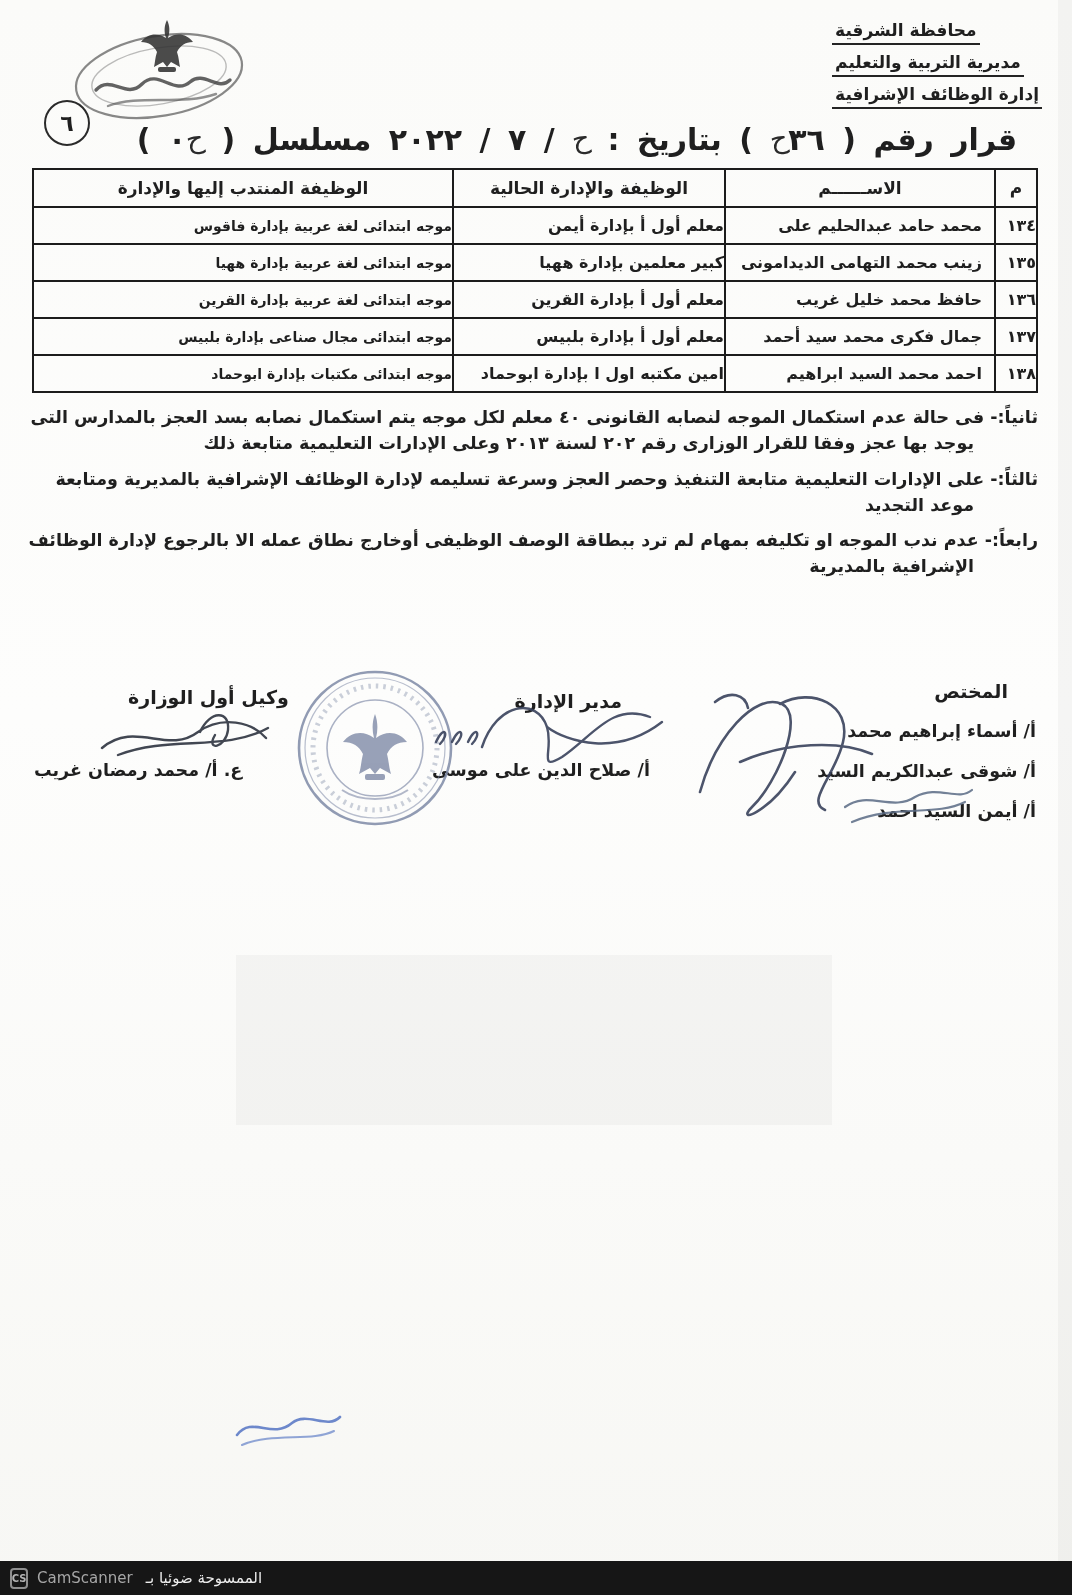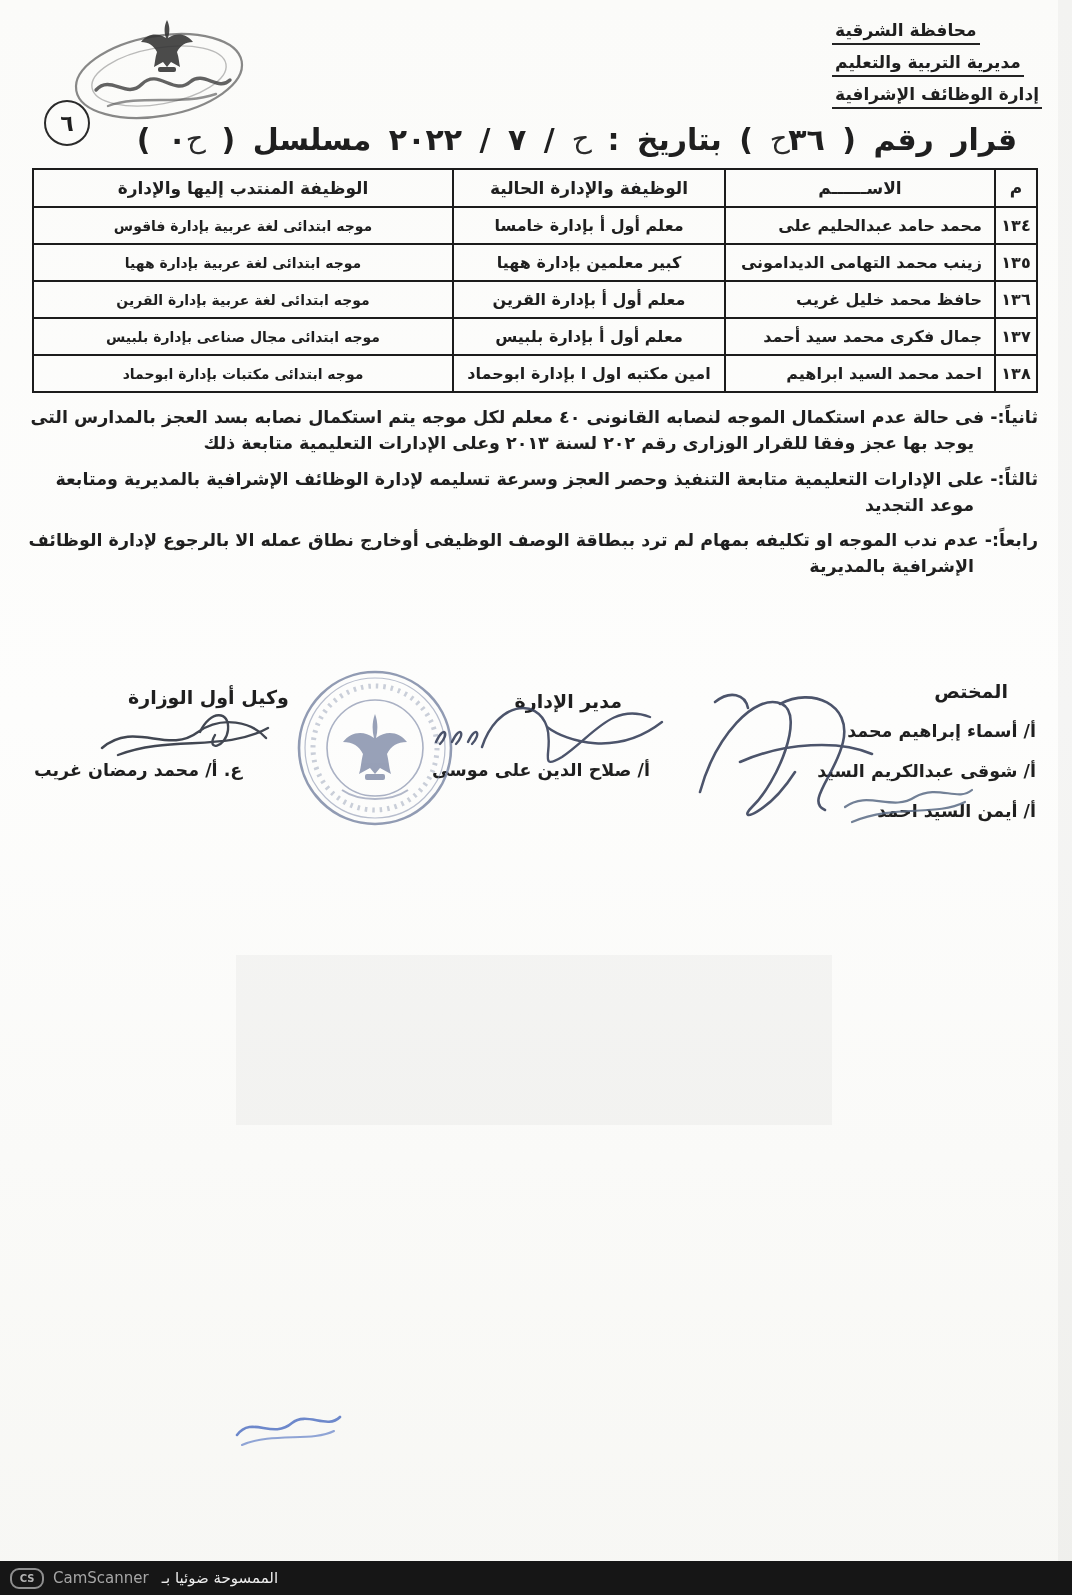"موجه ابتدائى لغة عربية بإدارة" table.decree th, table.decree td { text-align: none -> right }
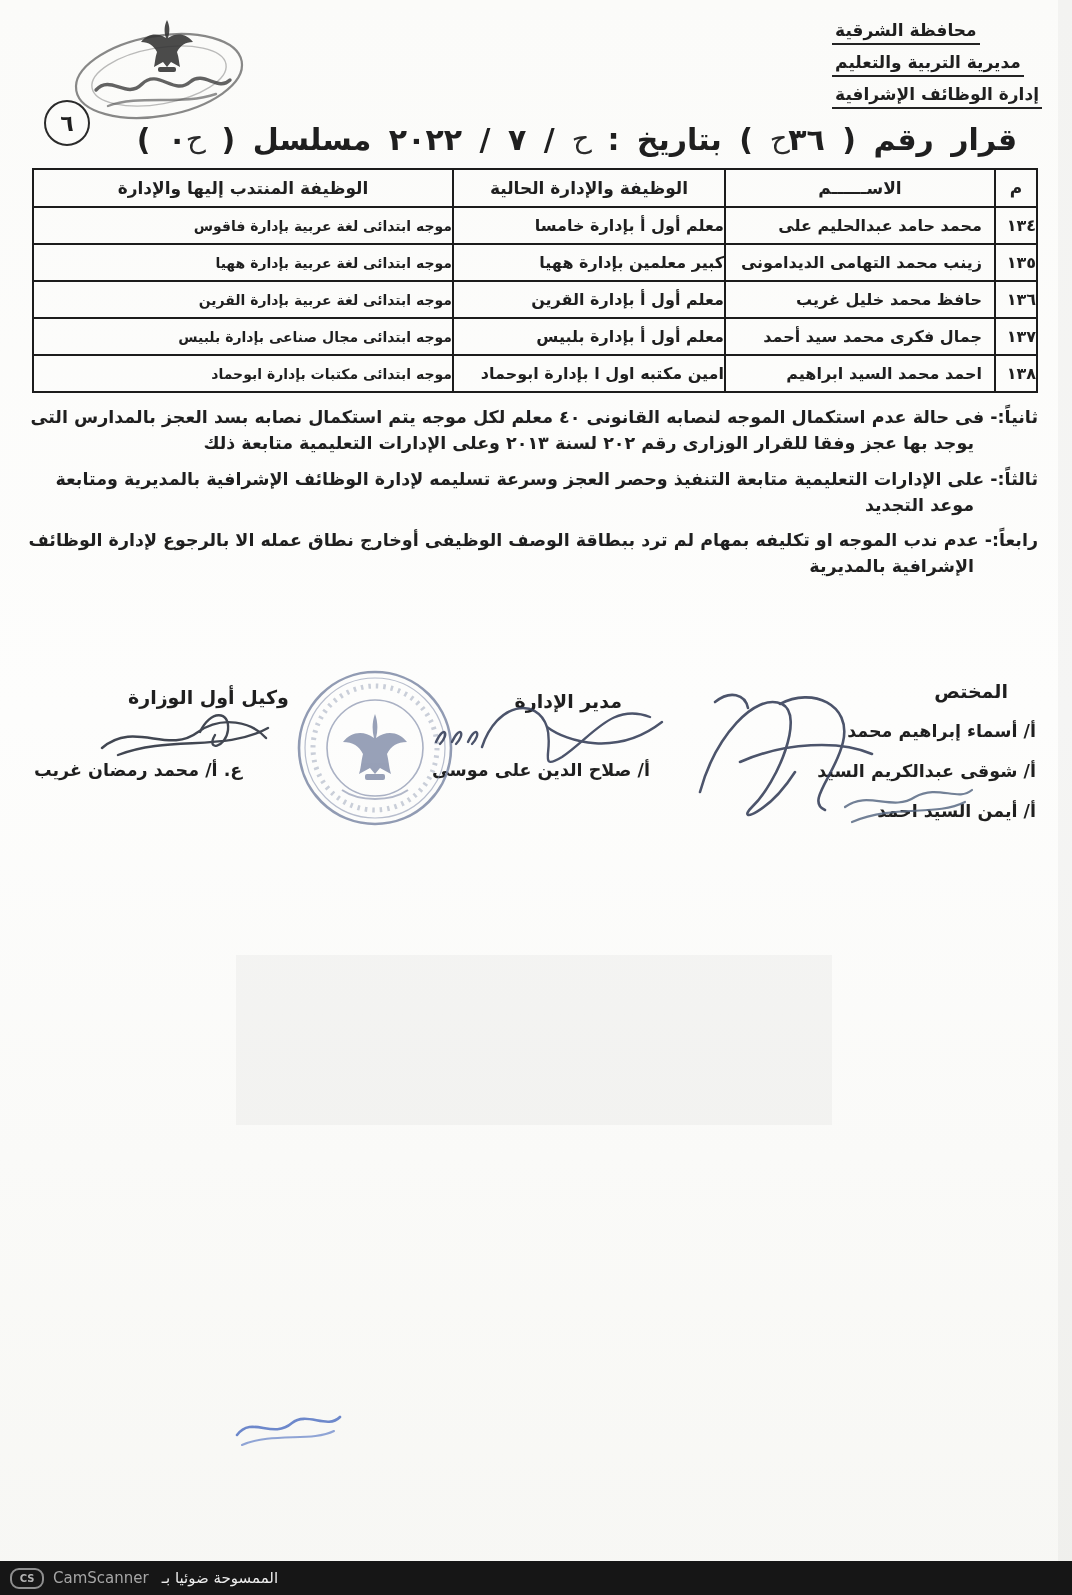"معلم أول أ بإدارة خامسا" td.c-current { text: خامسا -> أيمن }
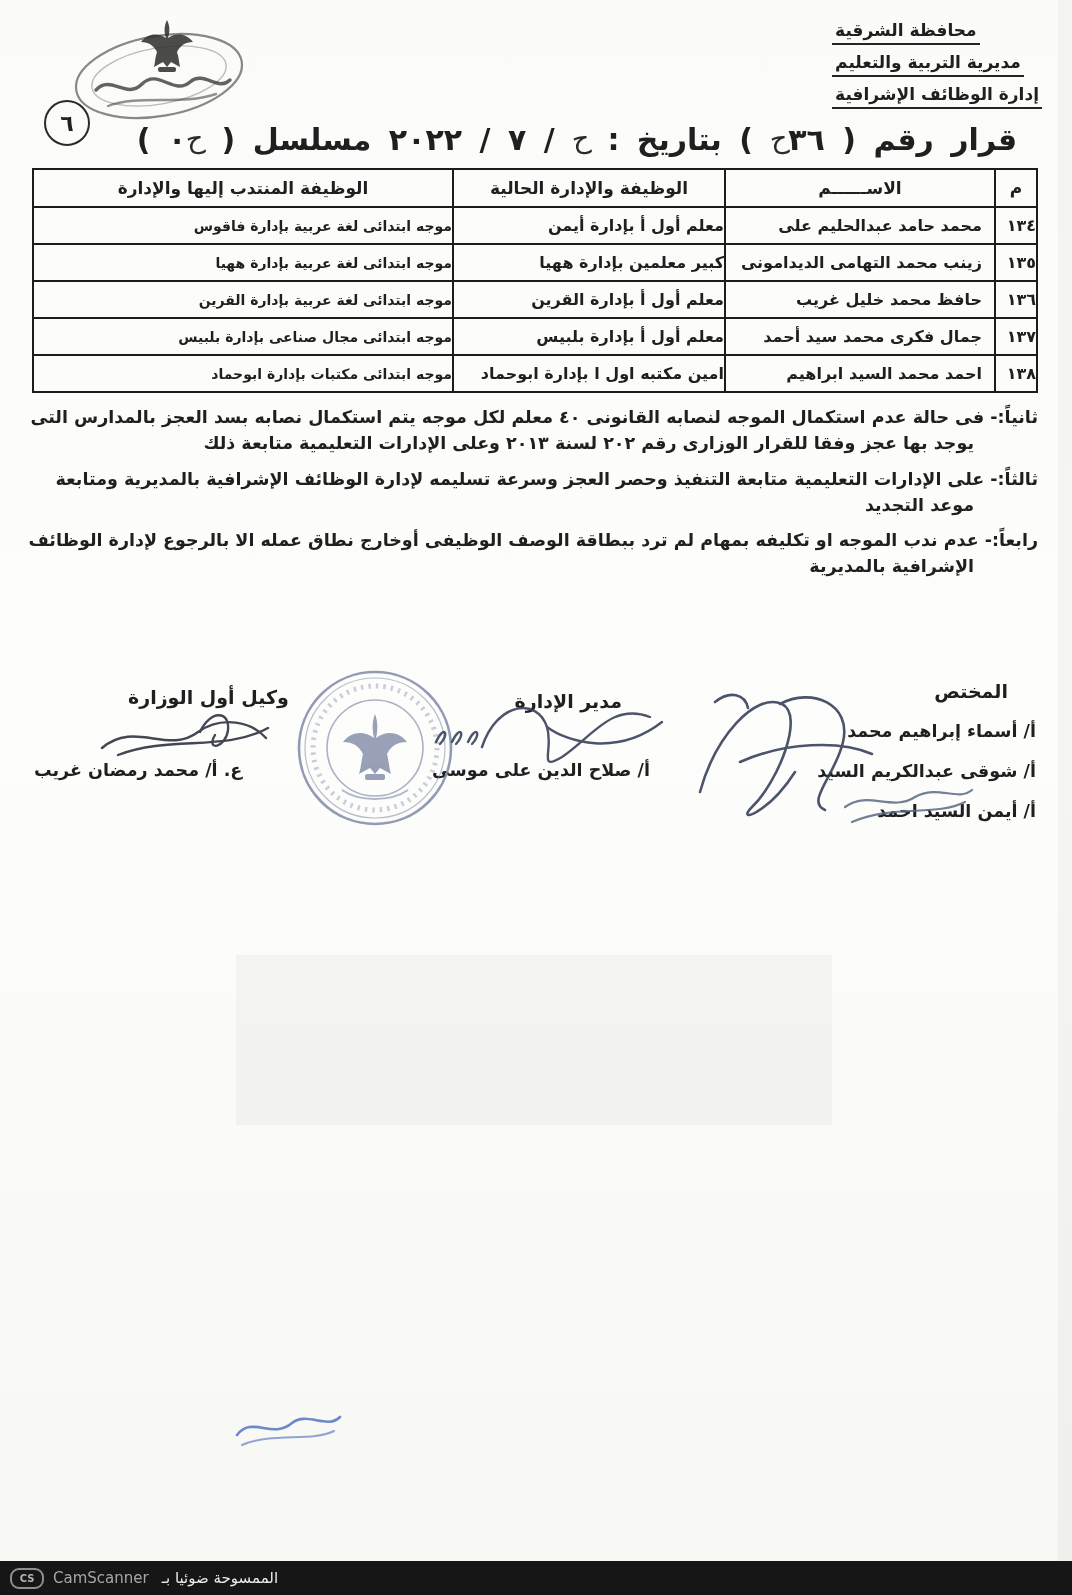"CS" .cs-badge { border-radius: 9px -> 4px; width: 34px -> 18px }
